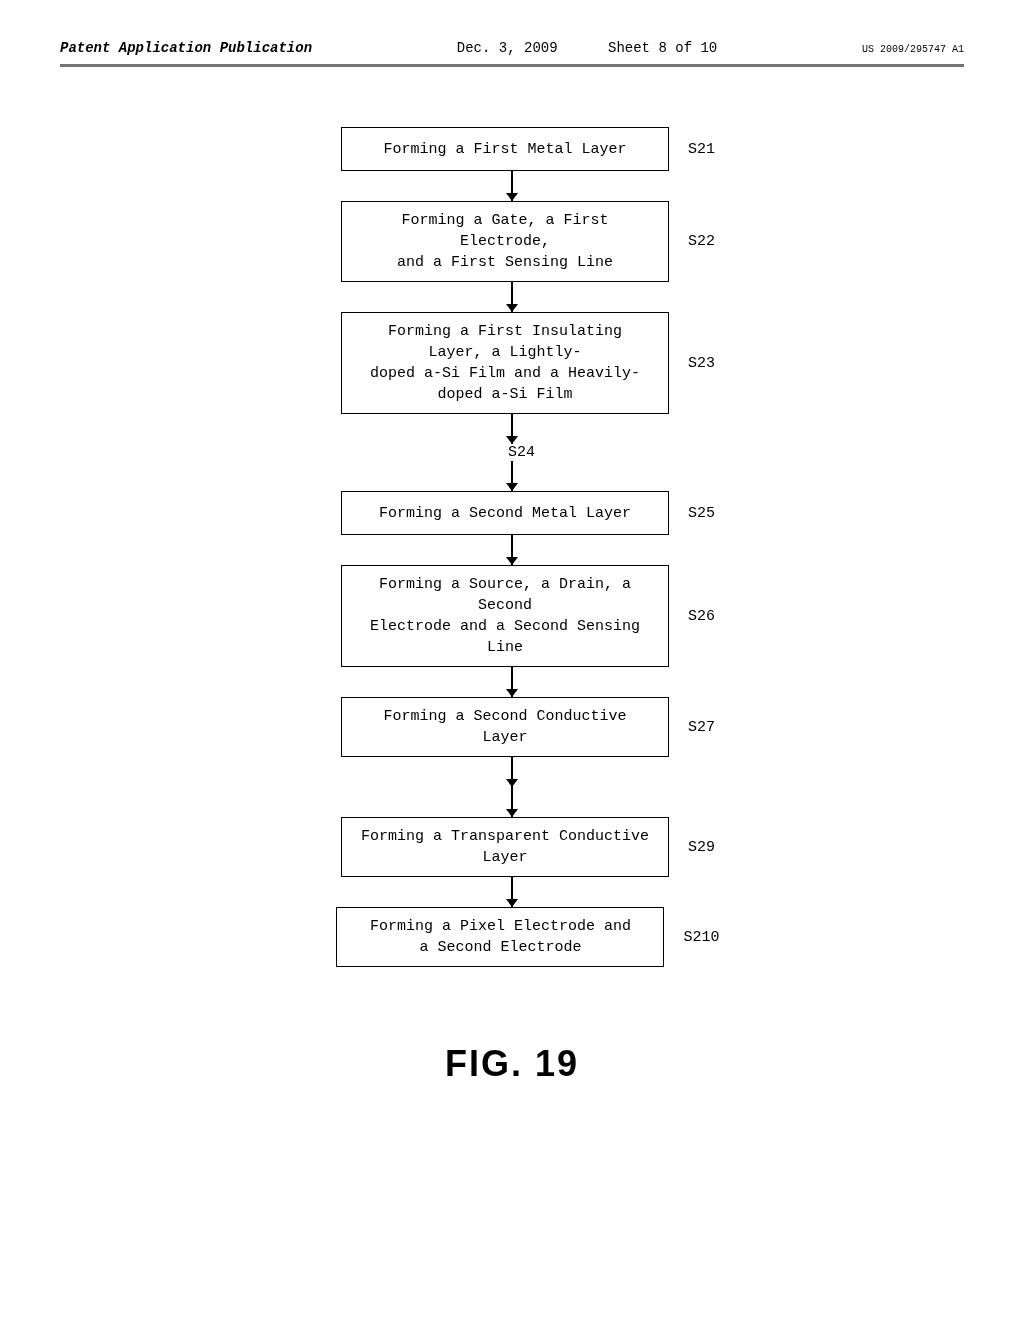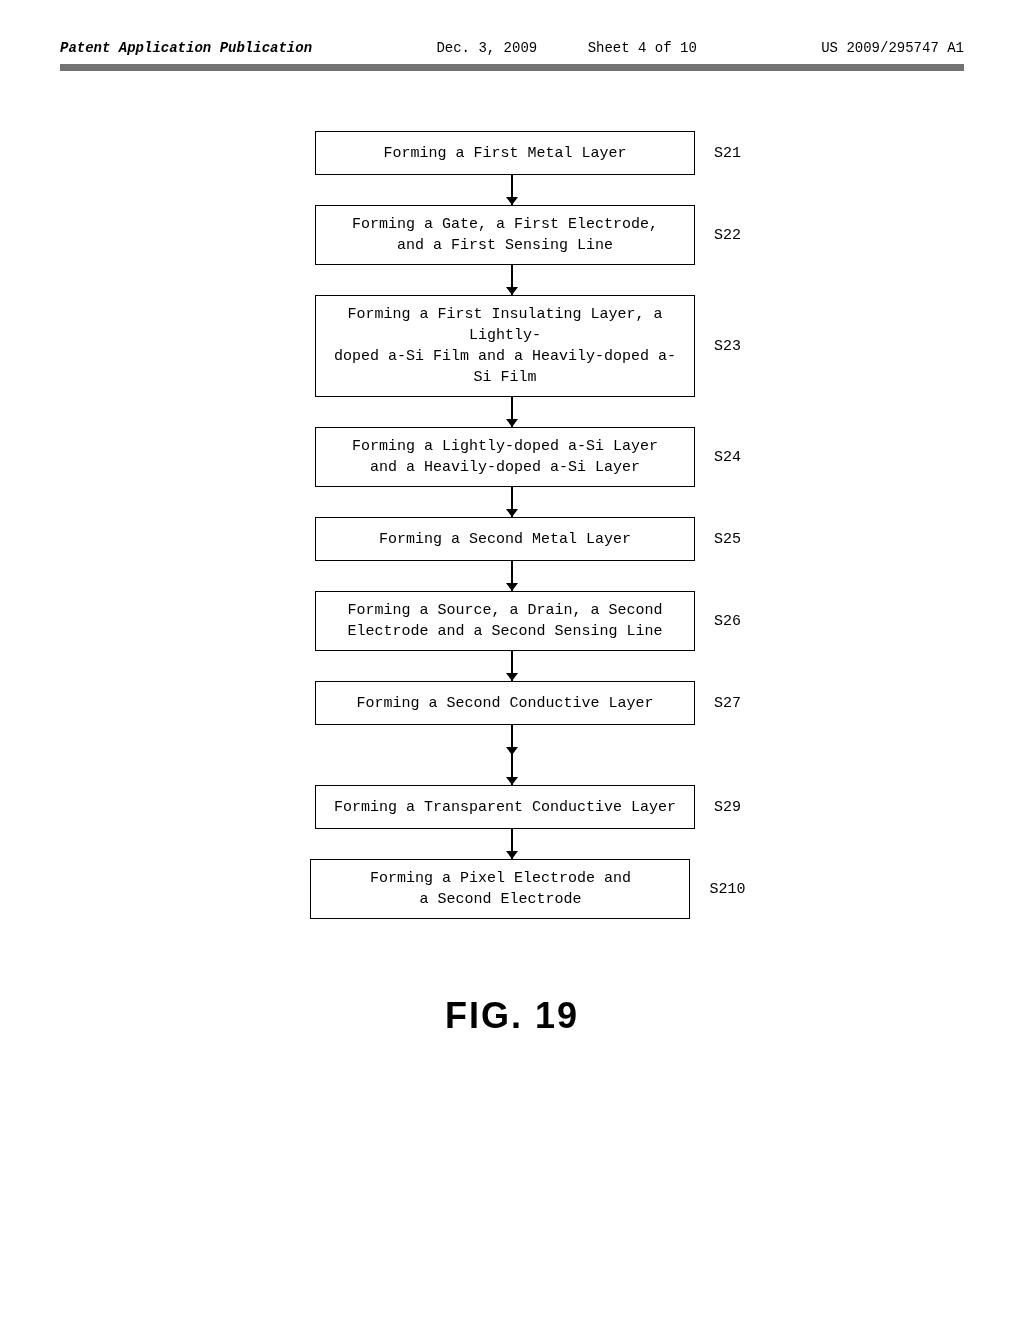"Patent Application Publication" .header { border-bottom: 7px solid #737373 -> 3px solid #737373 }
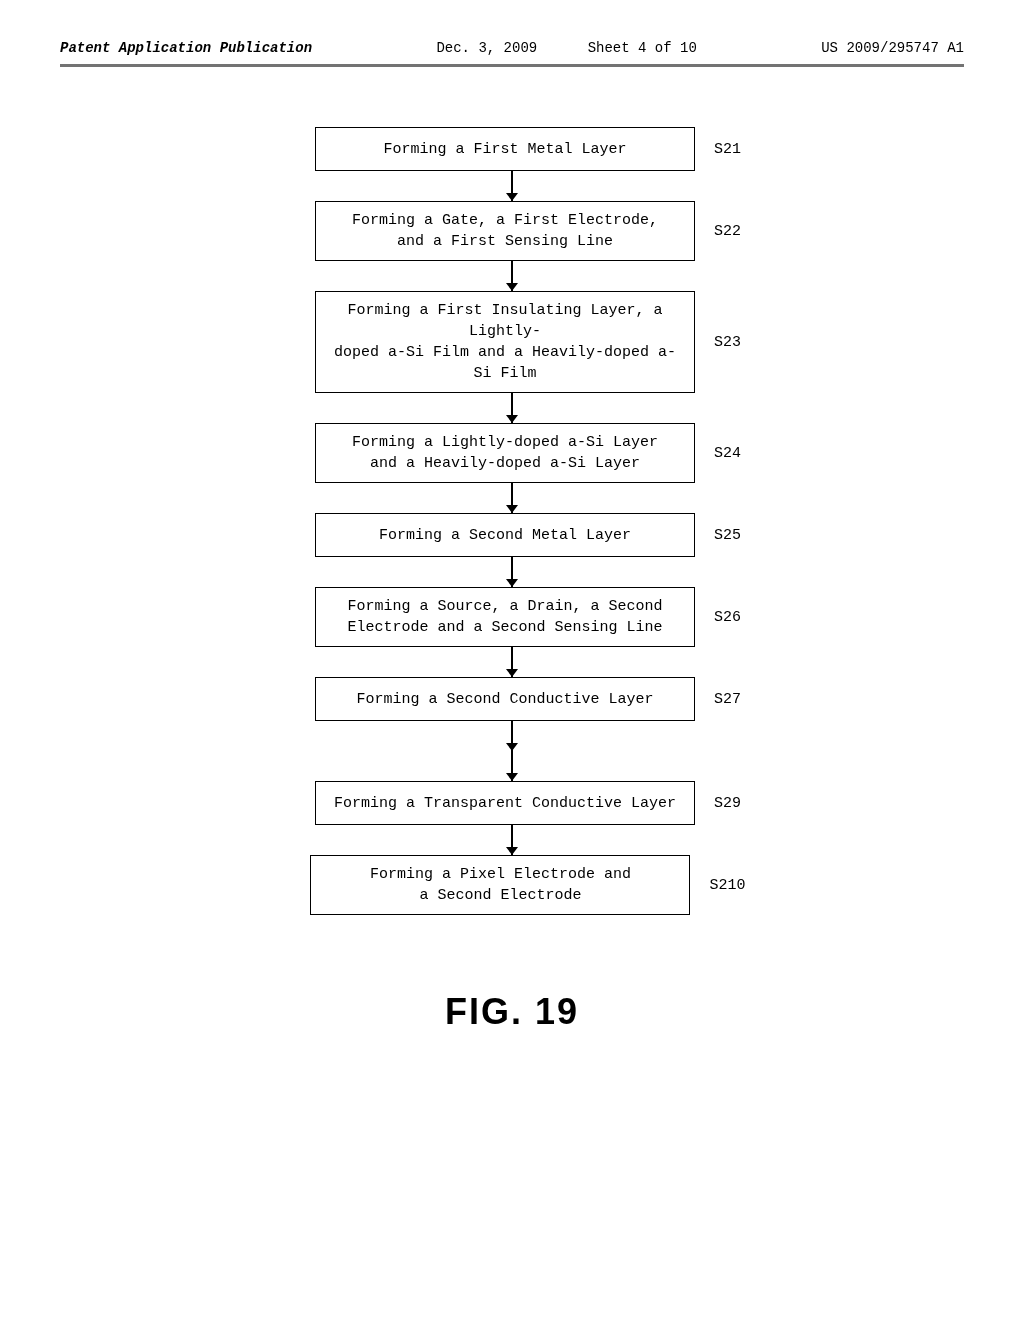"Sheet 4 of 10" span { text: 4 -> 8 }
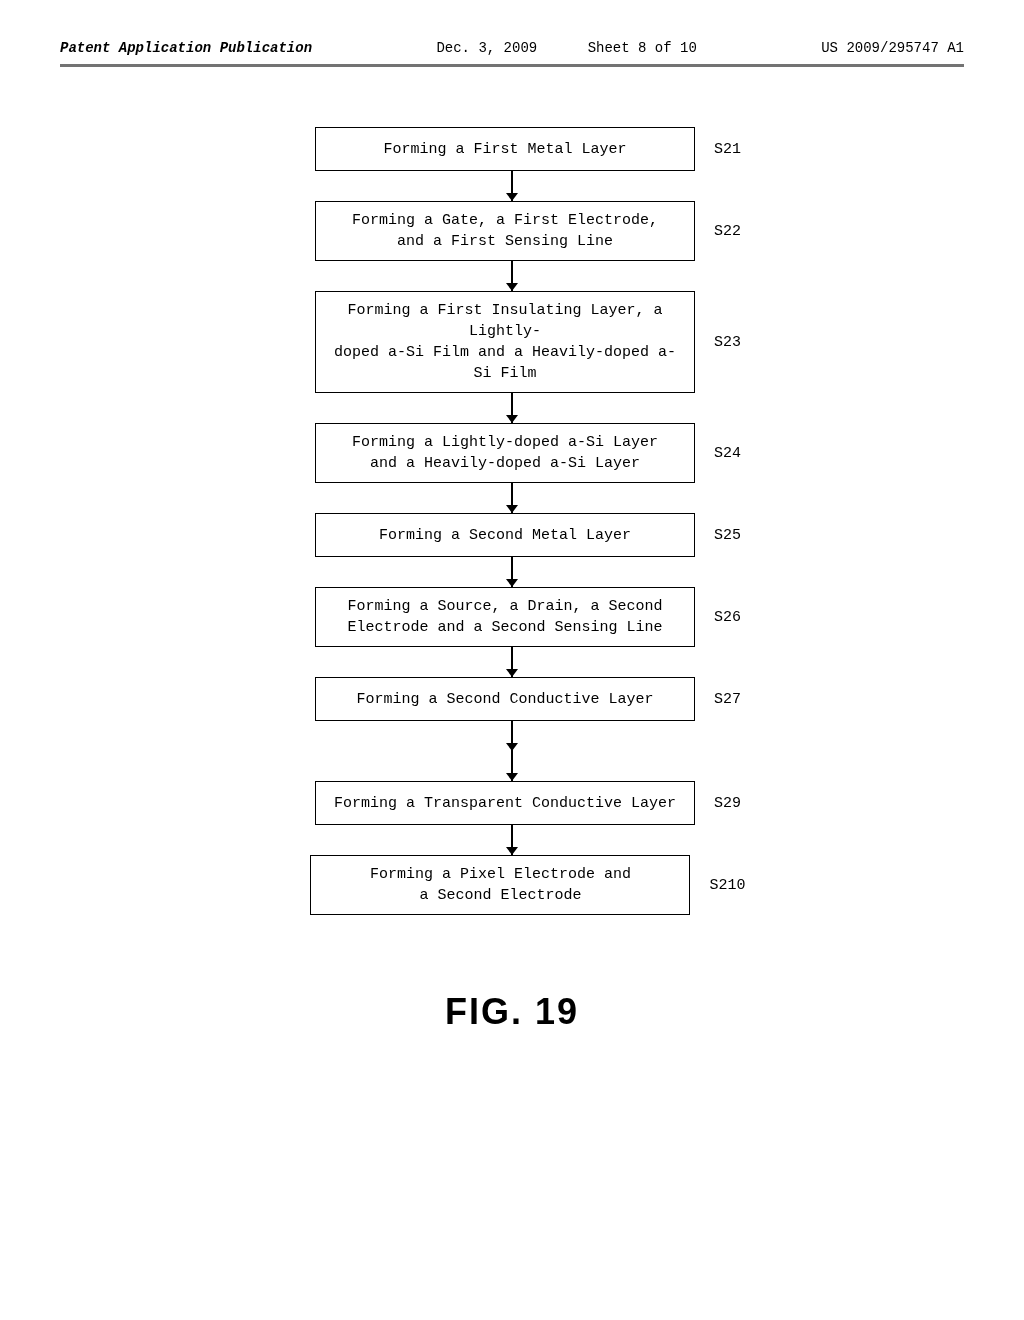"US 2009/295747 A1" .header-right { font-size: 14px -> 10px }
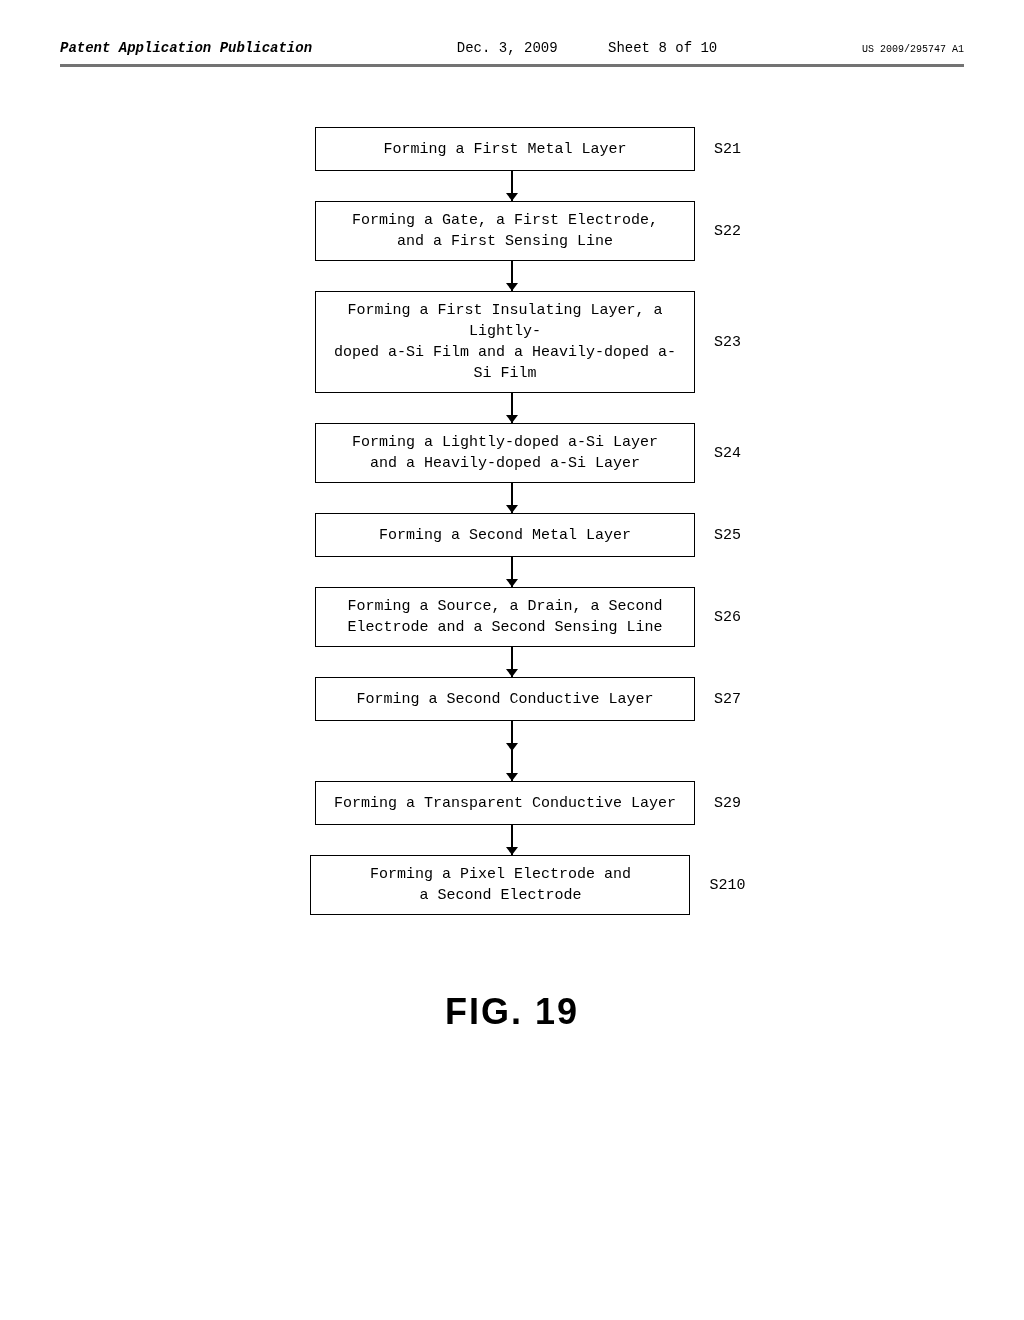"Forming a First Metal Layer" .flow-box { width: 380px -> 328px }
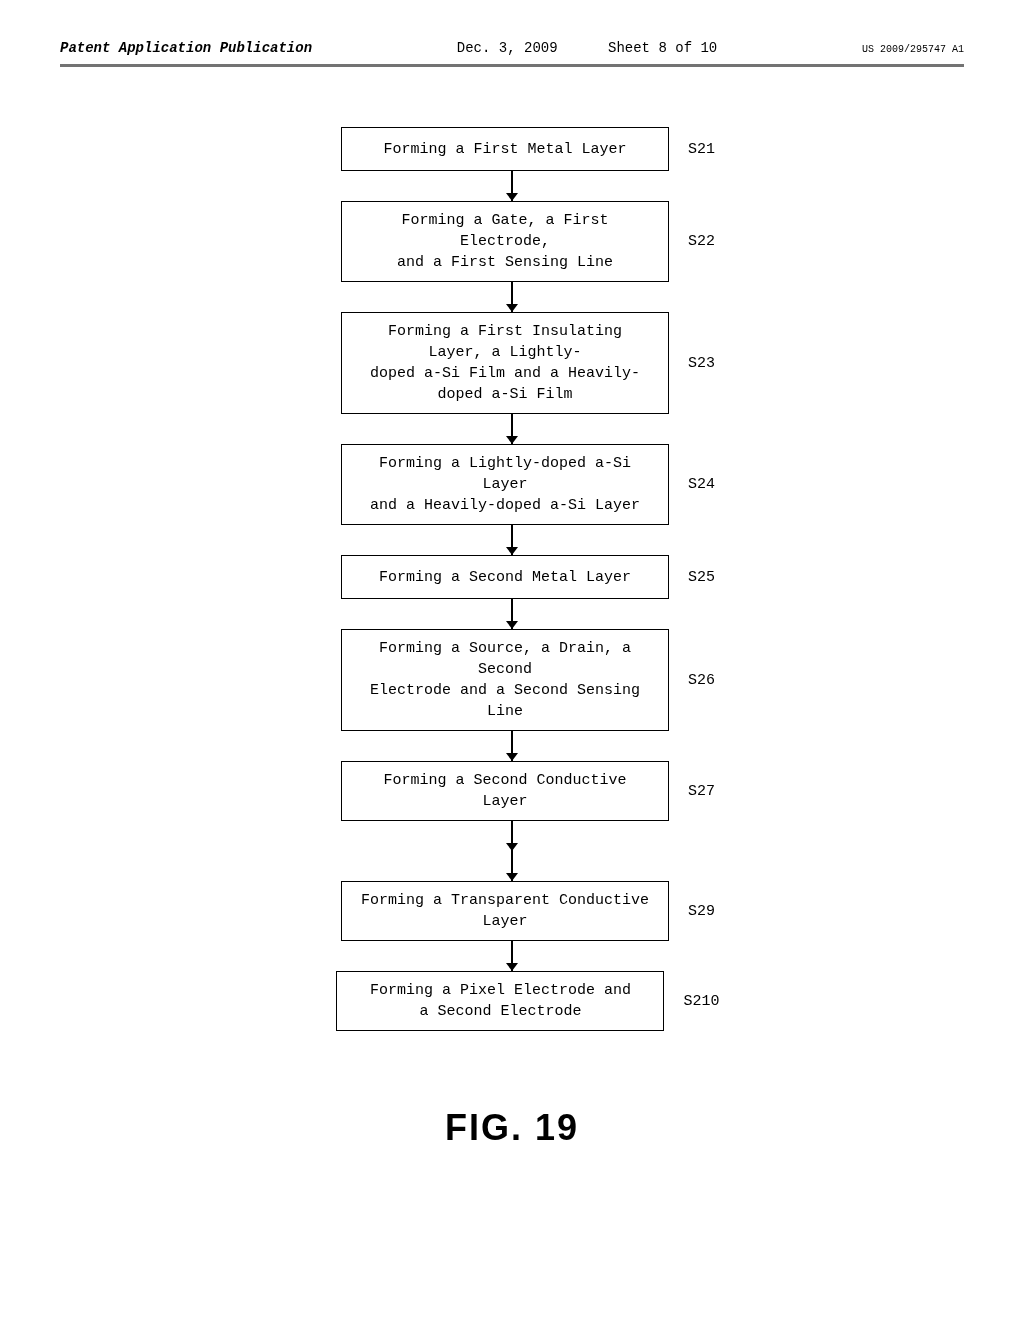"Forming a Lightly-doped a-Si Layer" div.flow-box { html: <div>Forming a Lightly-doped a-Si Layer<br>and a Heavily-doped a-Si Layer</div> -> none }
